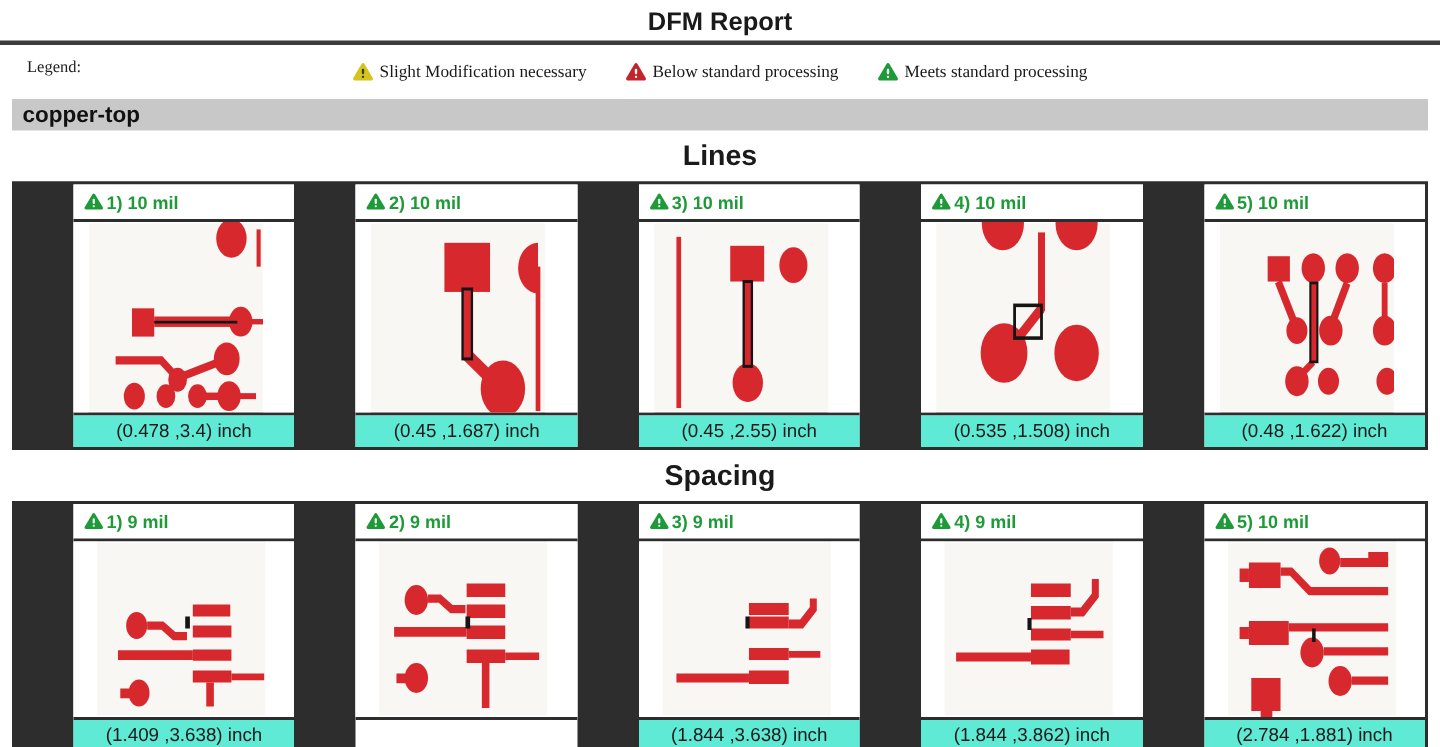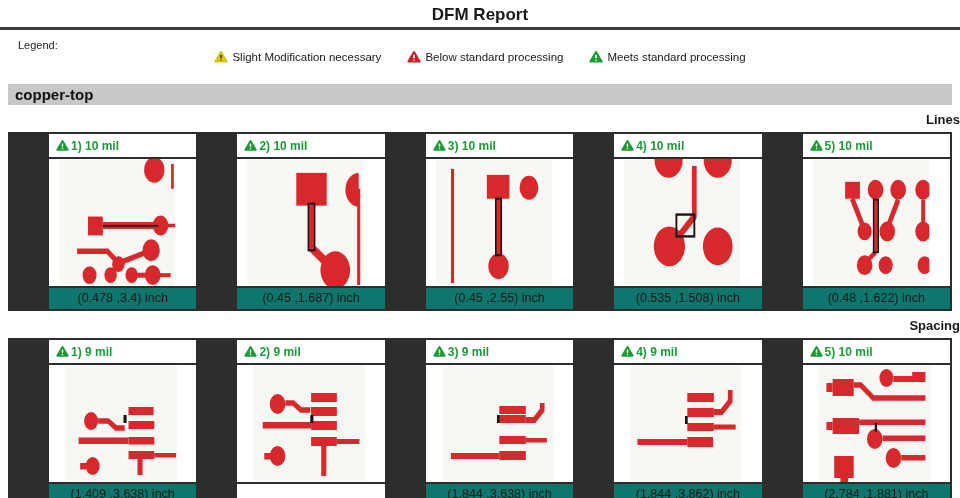"Legend:" .legend-row { font-family: none -> Liberation Serif, serif; height: 54px -> 36px }
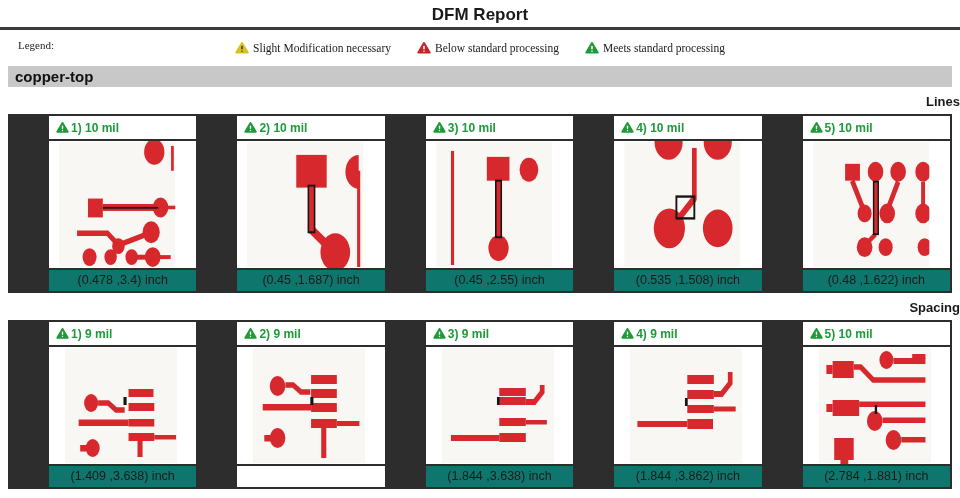"Lines" .section-title { font-size: 13px -> 19px; text-align: right -> center }
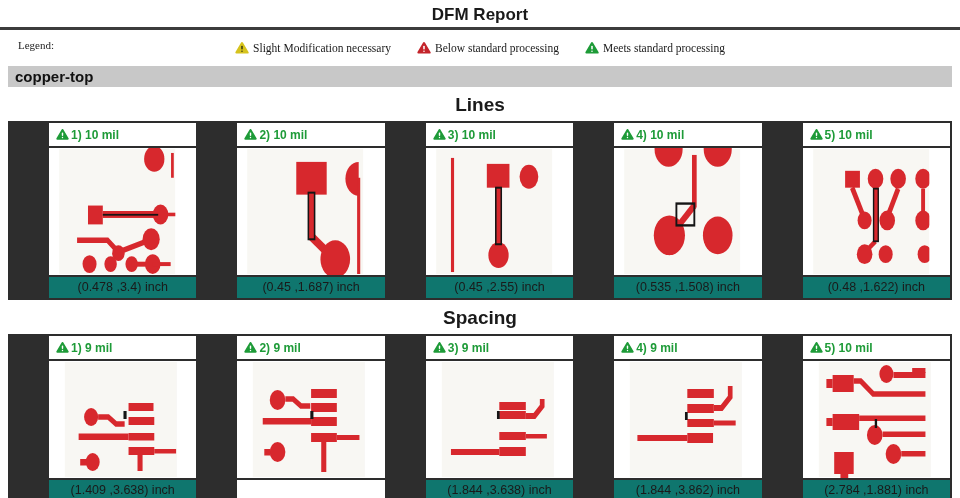"(0.478 ,3.4) inch" .panel-cap { background: #0f766e -> #5eead4 }
